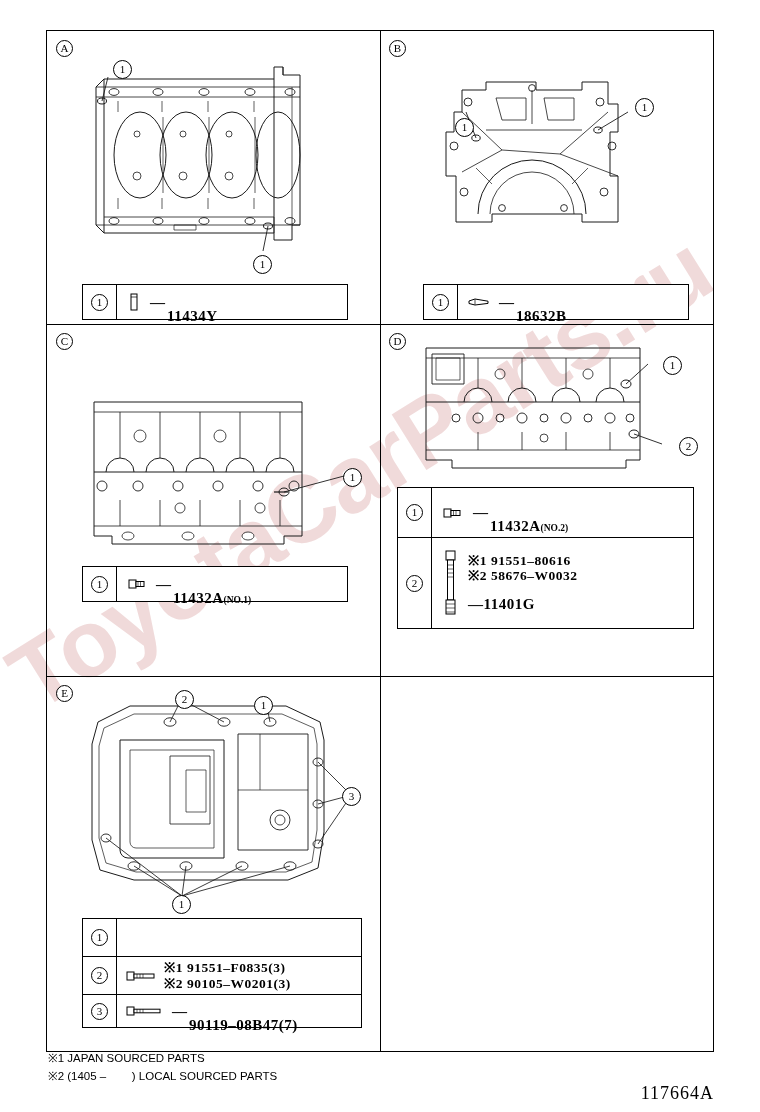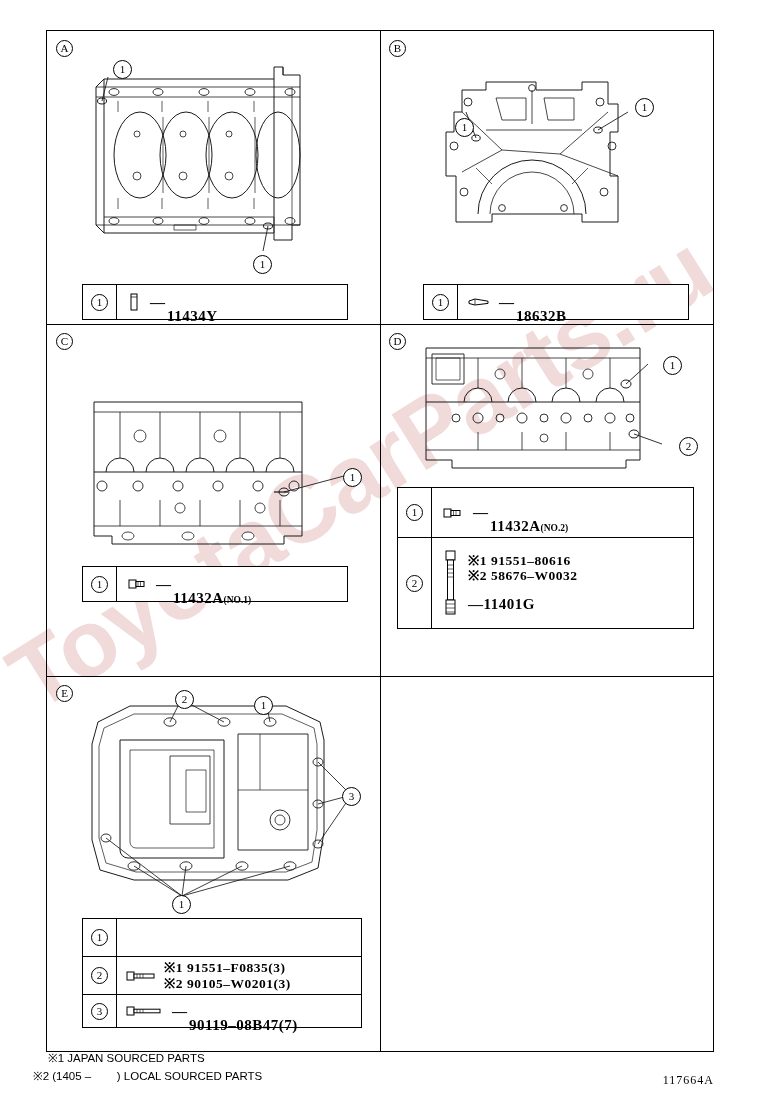"※2 (1405 – ) LOCAL" div.footnote { left: 33px -> 48px }
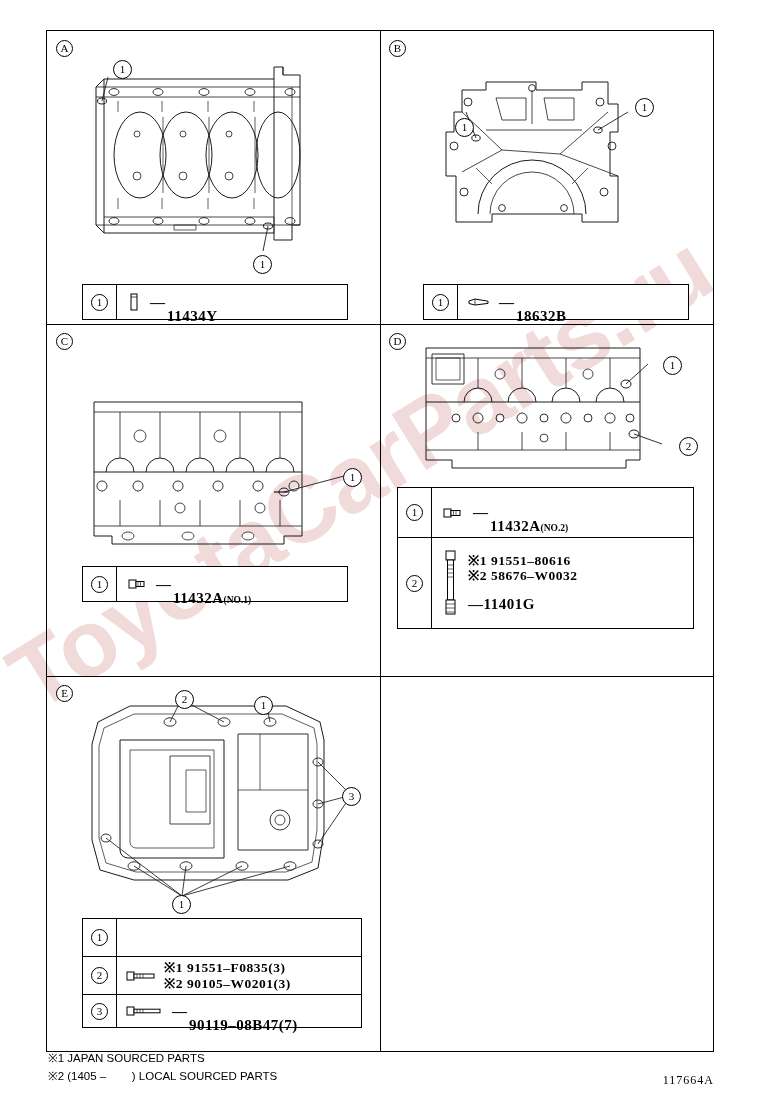"117664A" .docid { bottom: 24px -> 8px; font-size: 12px -> 18px }
